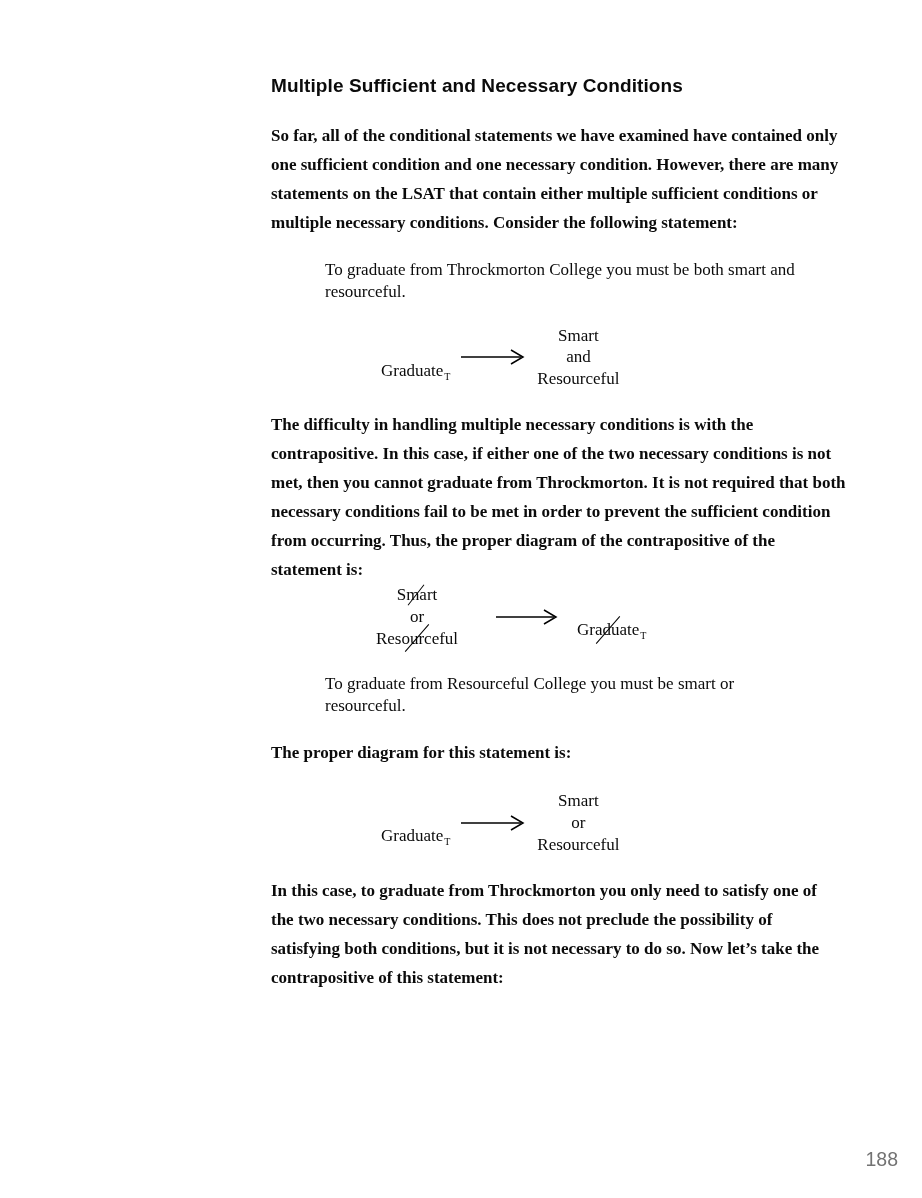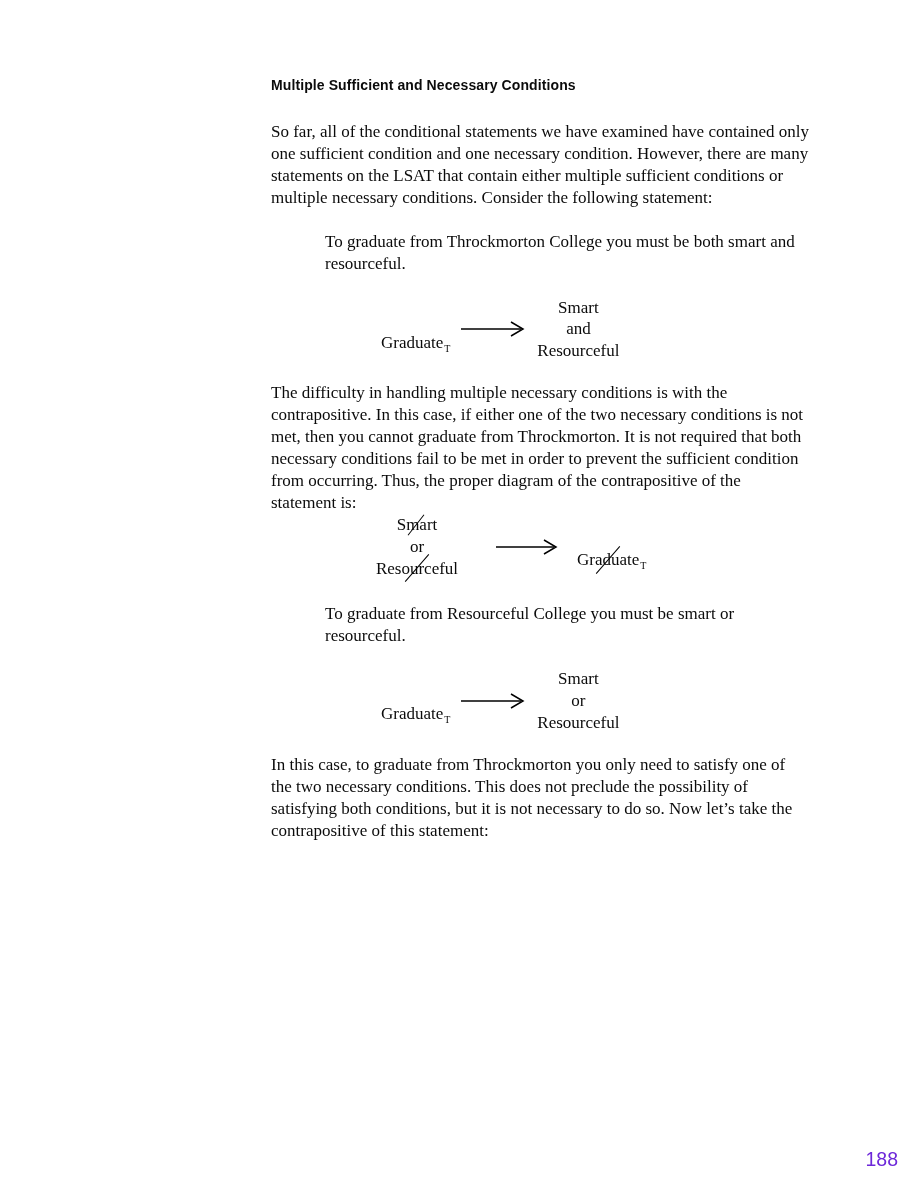"Multiple Sufficient and Necessary" .heading { font-size: 14px -> 19px }
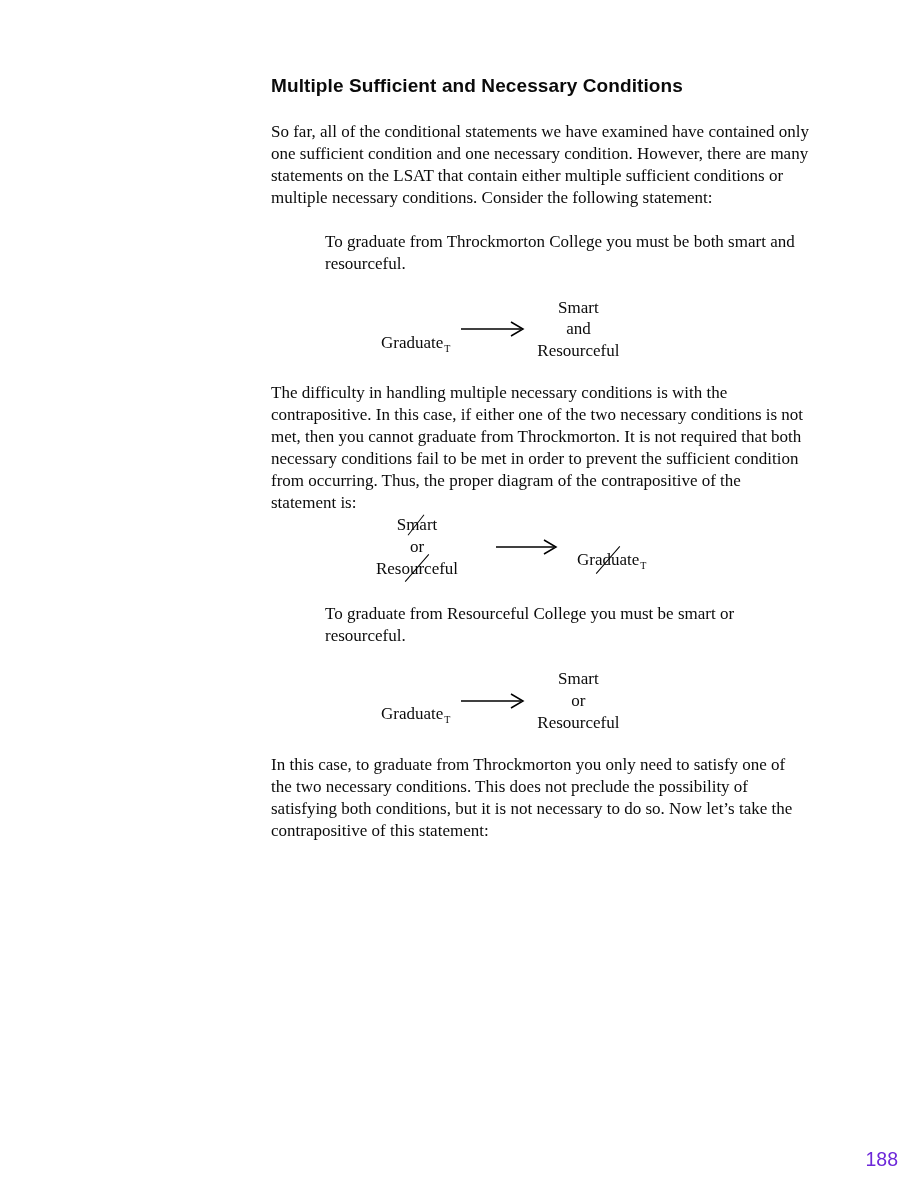"So far, all of the" .para { font-weight: none -> bold; line-height: 22px -> 29px }
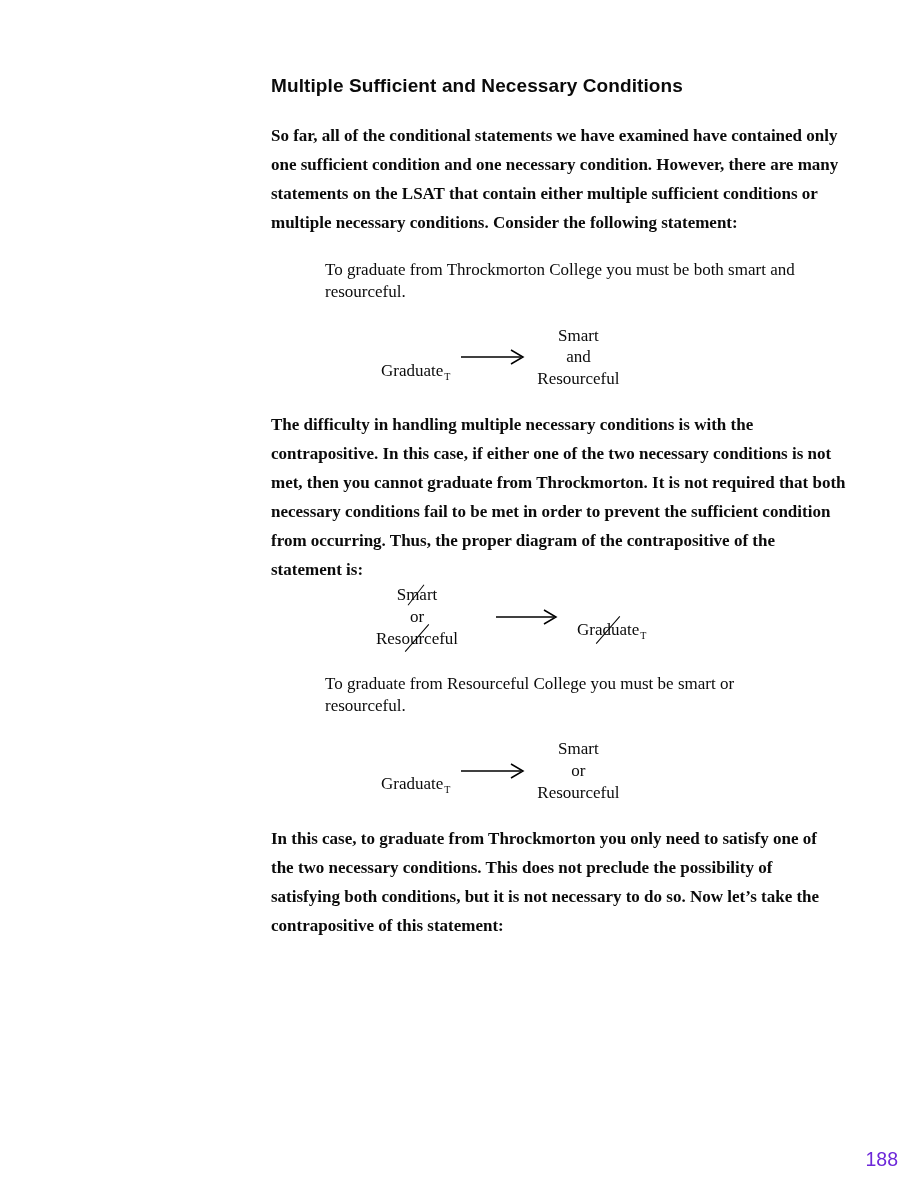"The proper diagram for this" p.para { html: none -> <p>The proper diagram for this statement is:</p> }
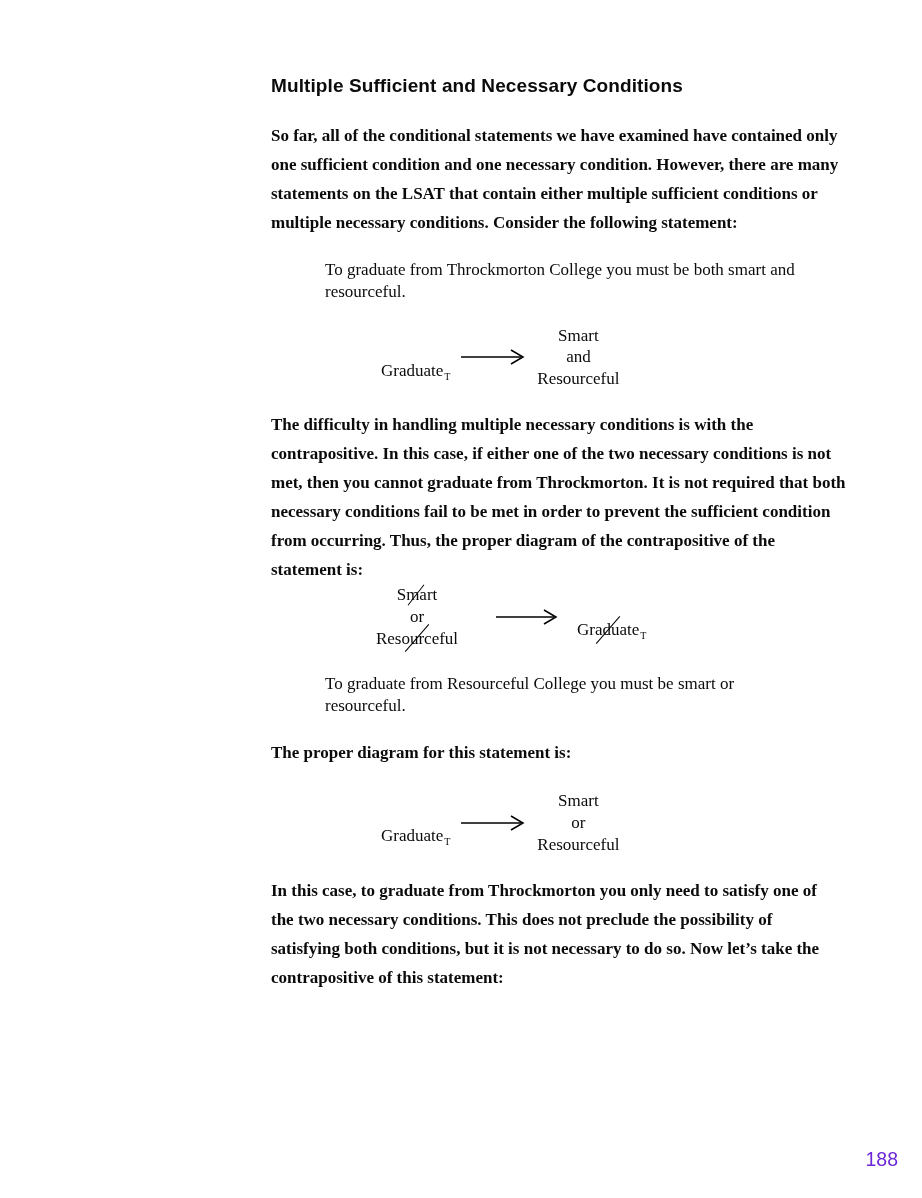"188" .page-number { color: #6d28d9 -> #737373 }
